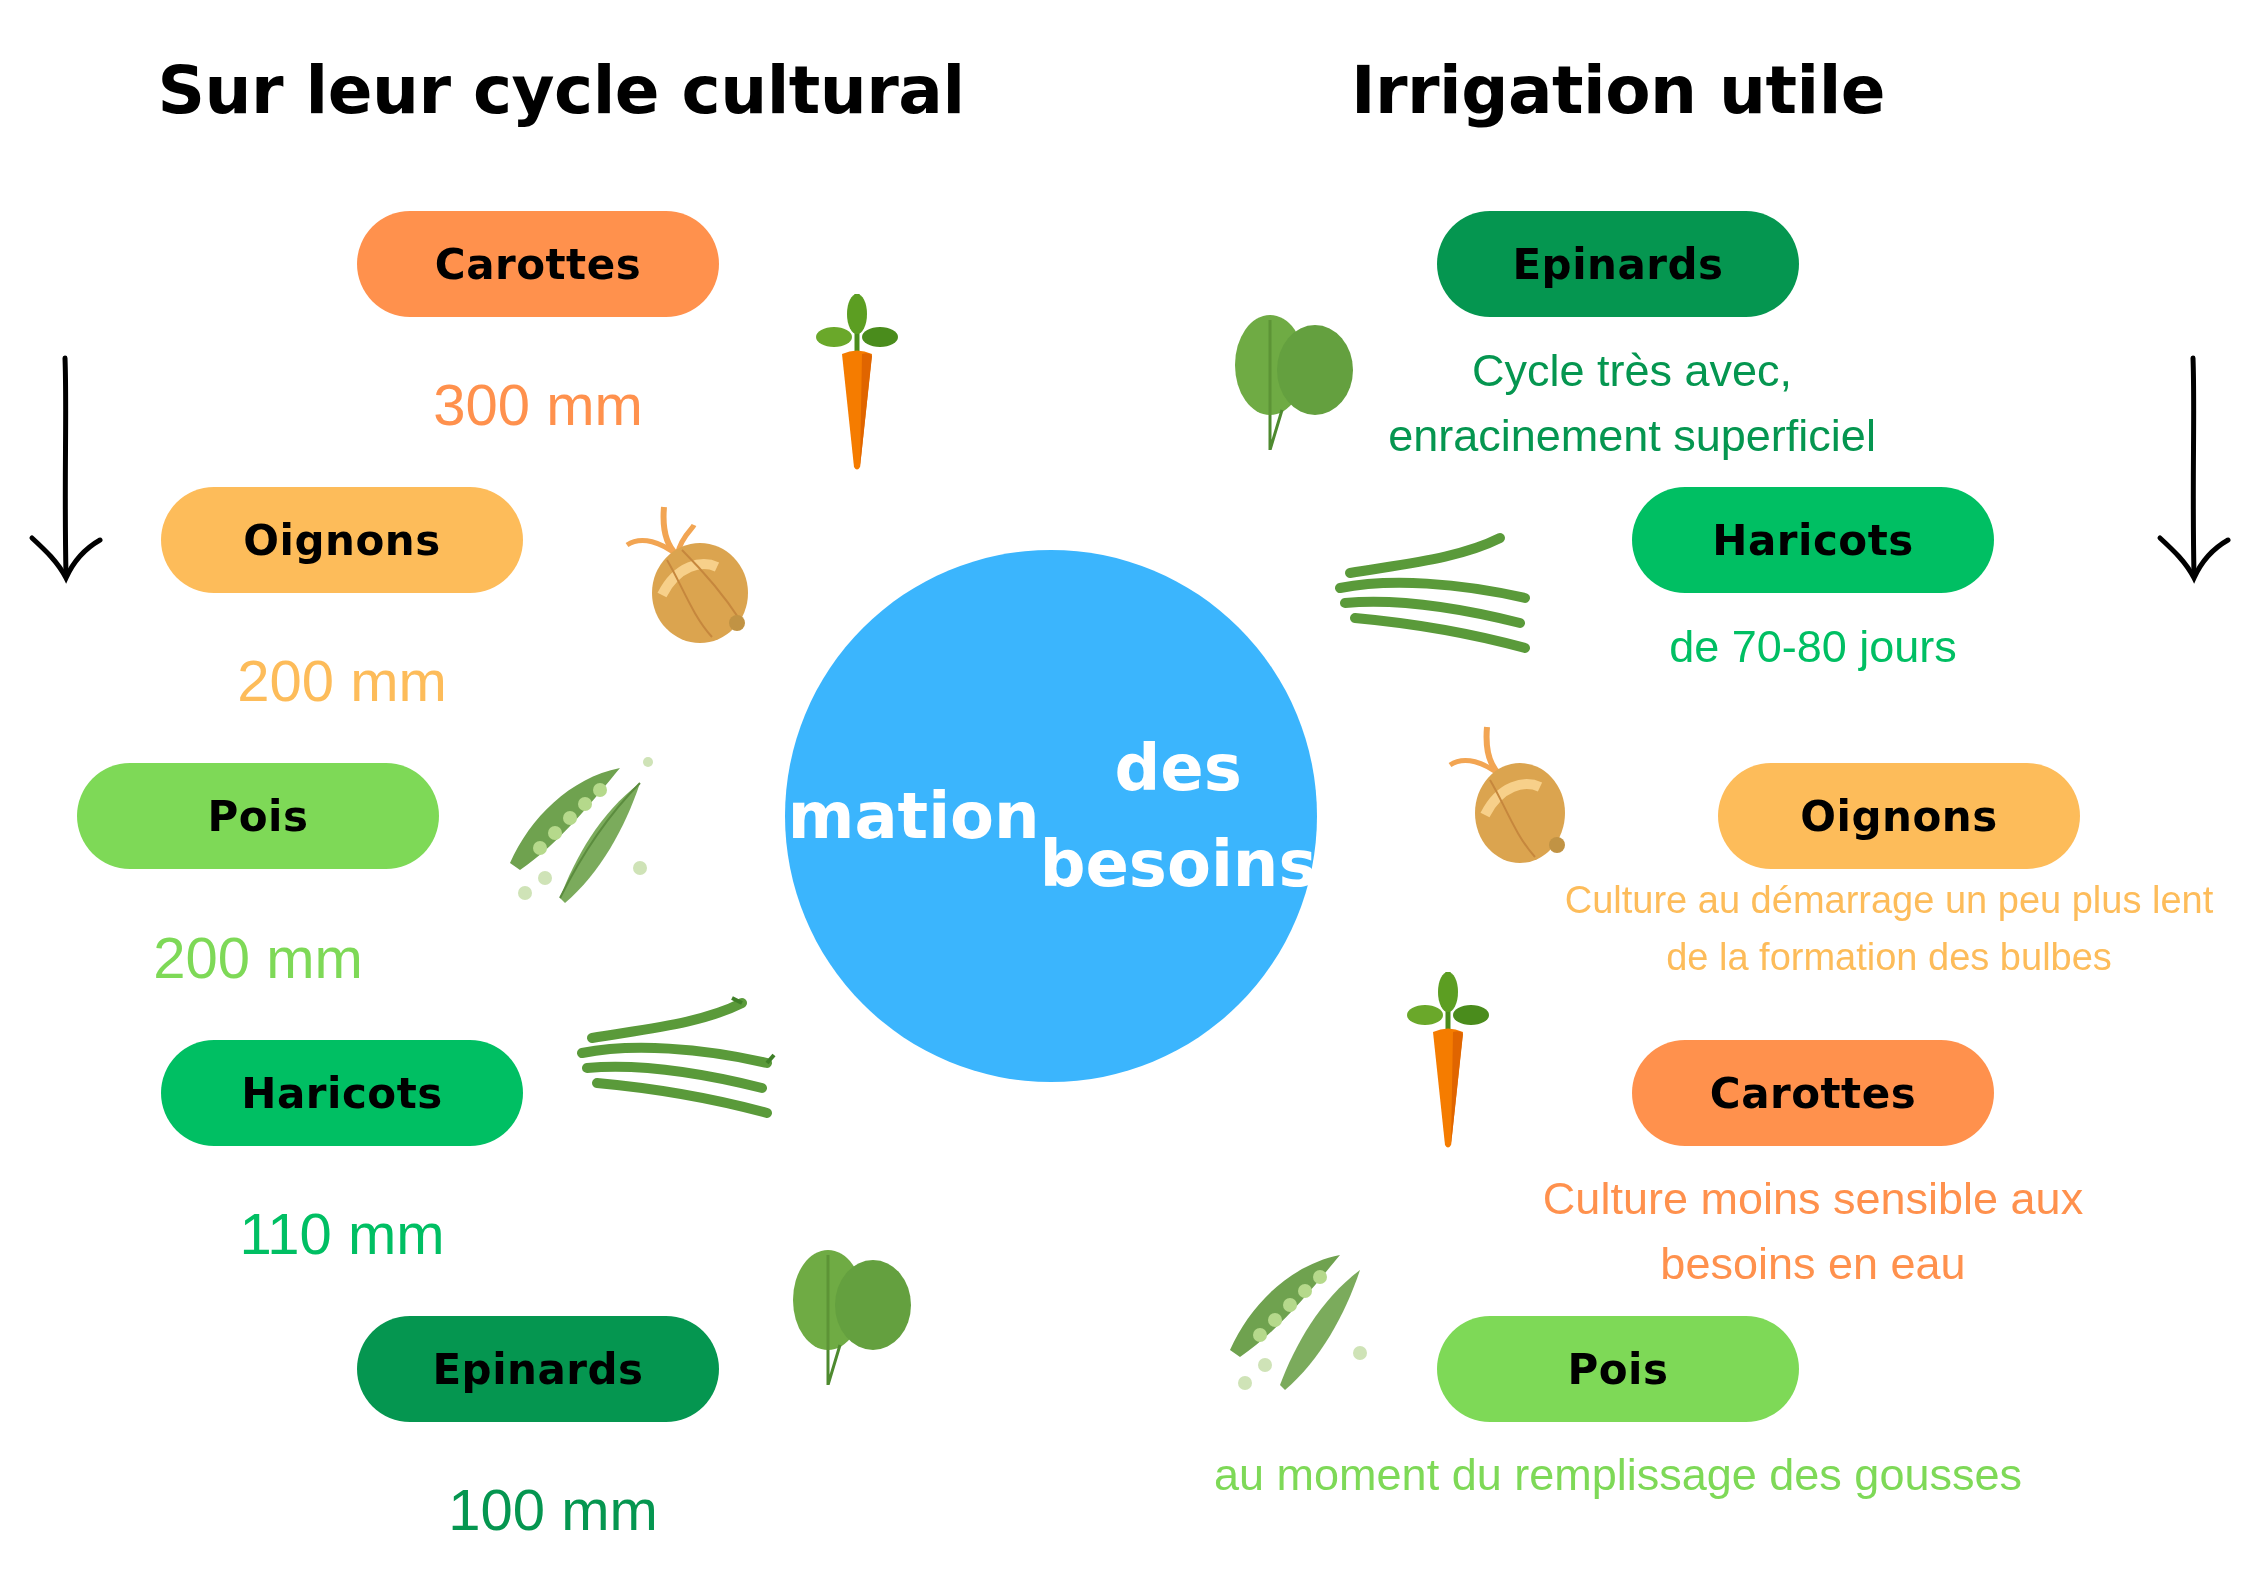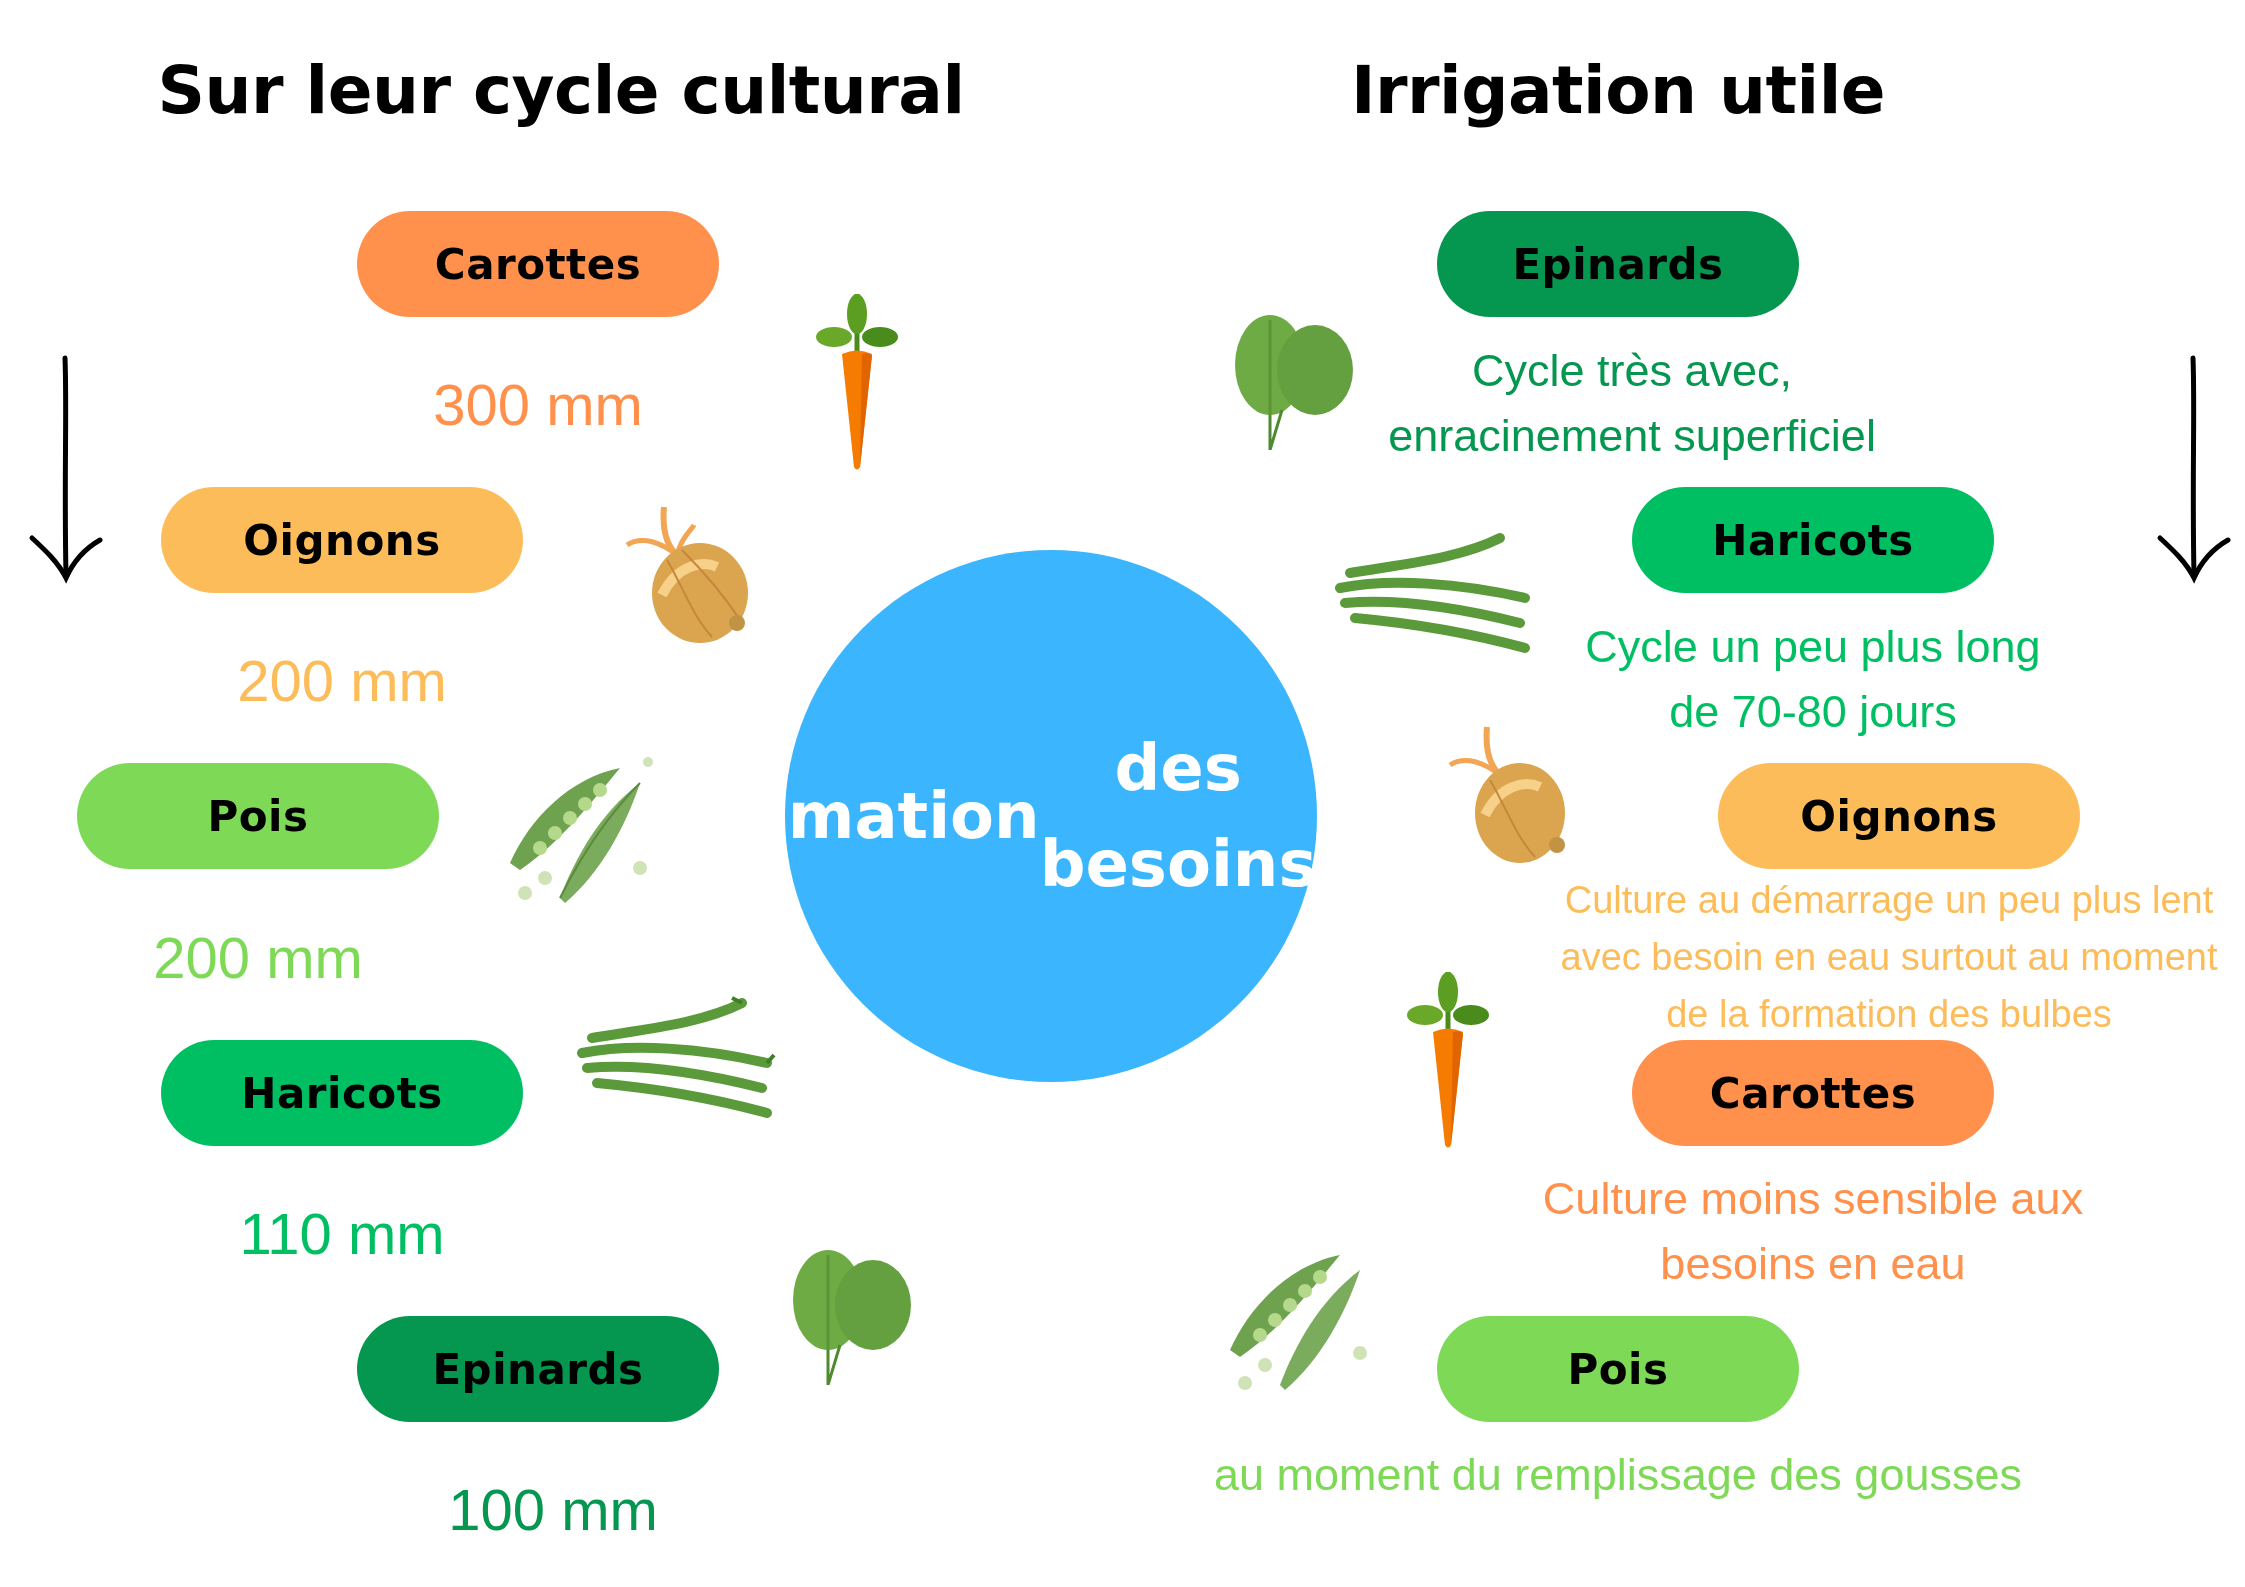"Cycle un peu plus long" div { html: <div>Cycle un peu plus long</div> -> none }
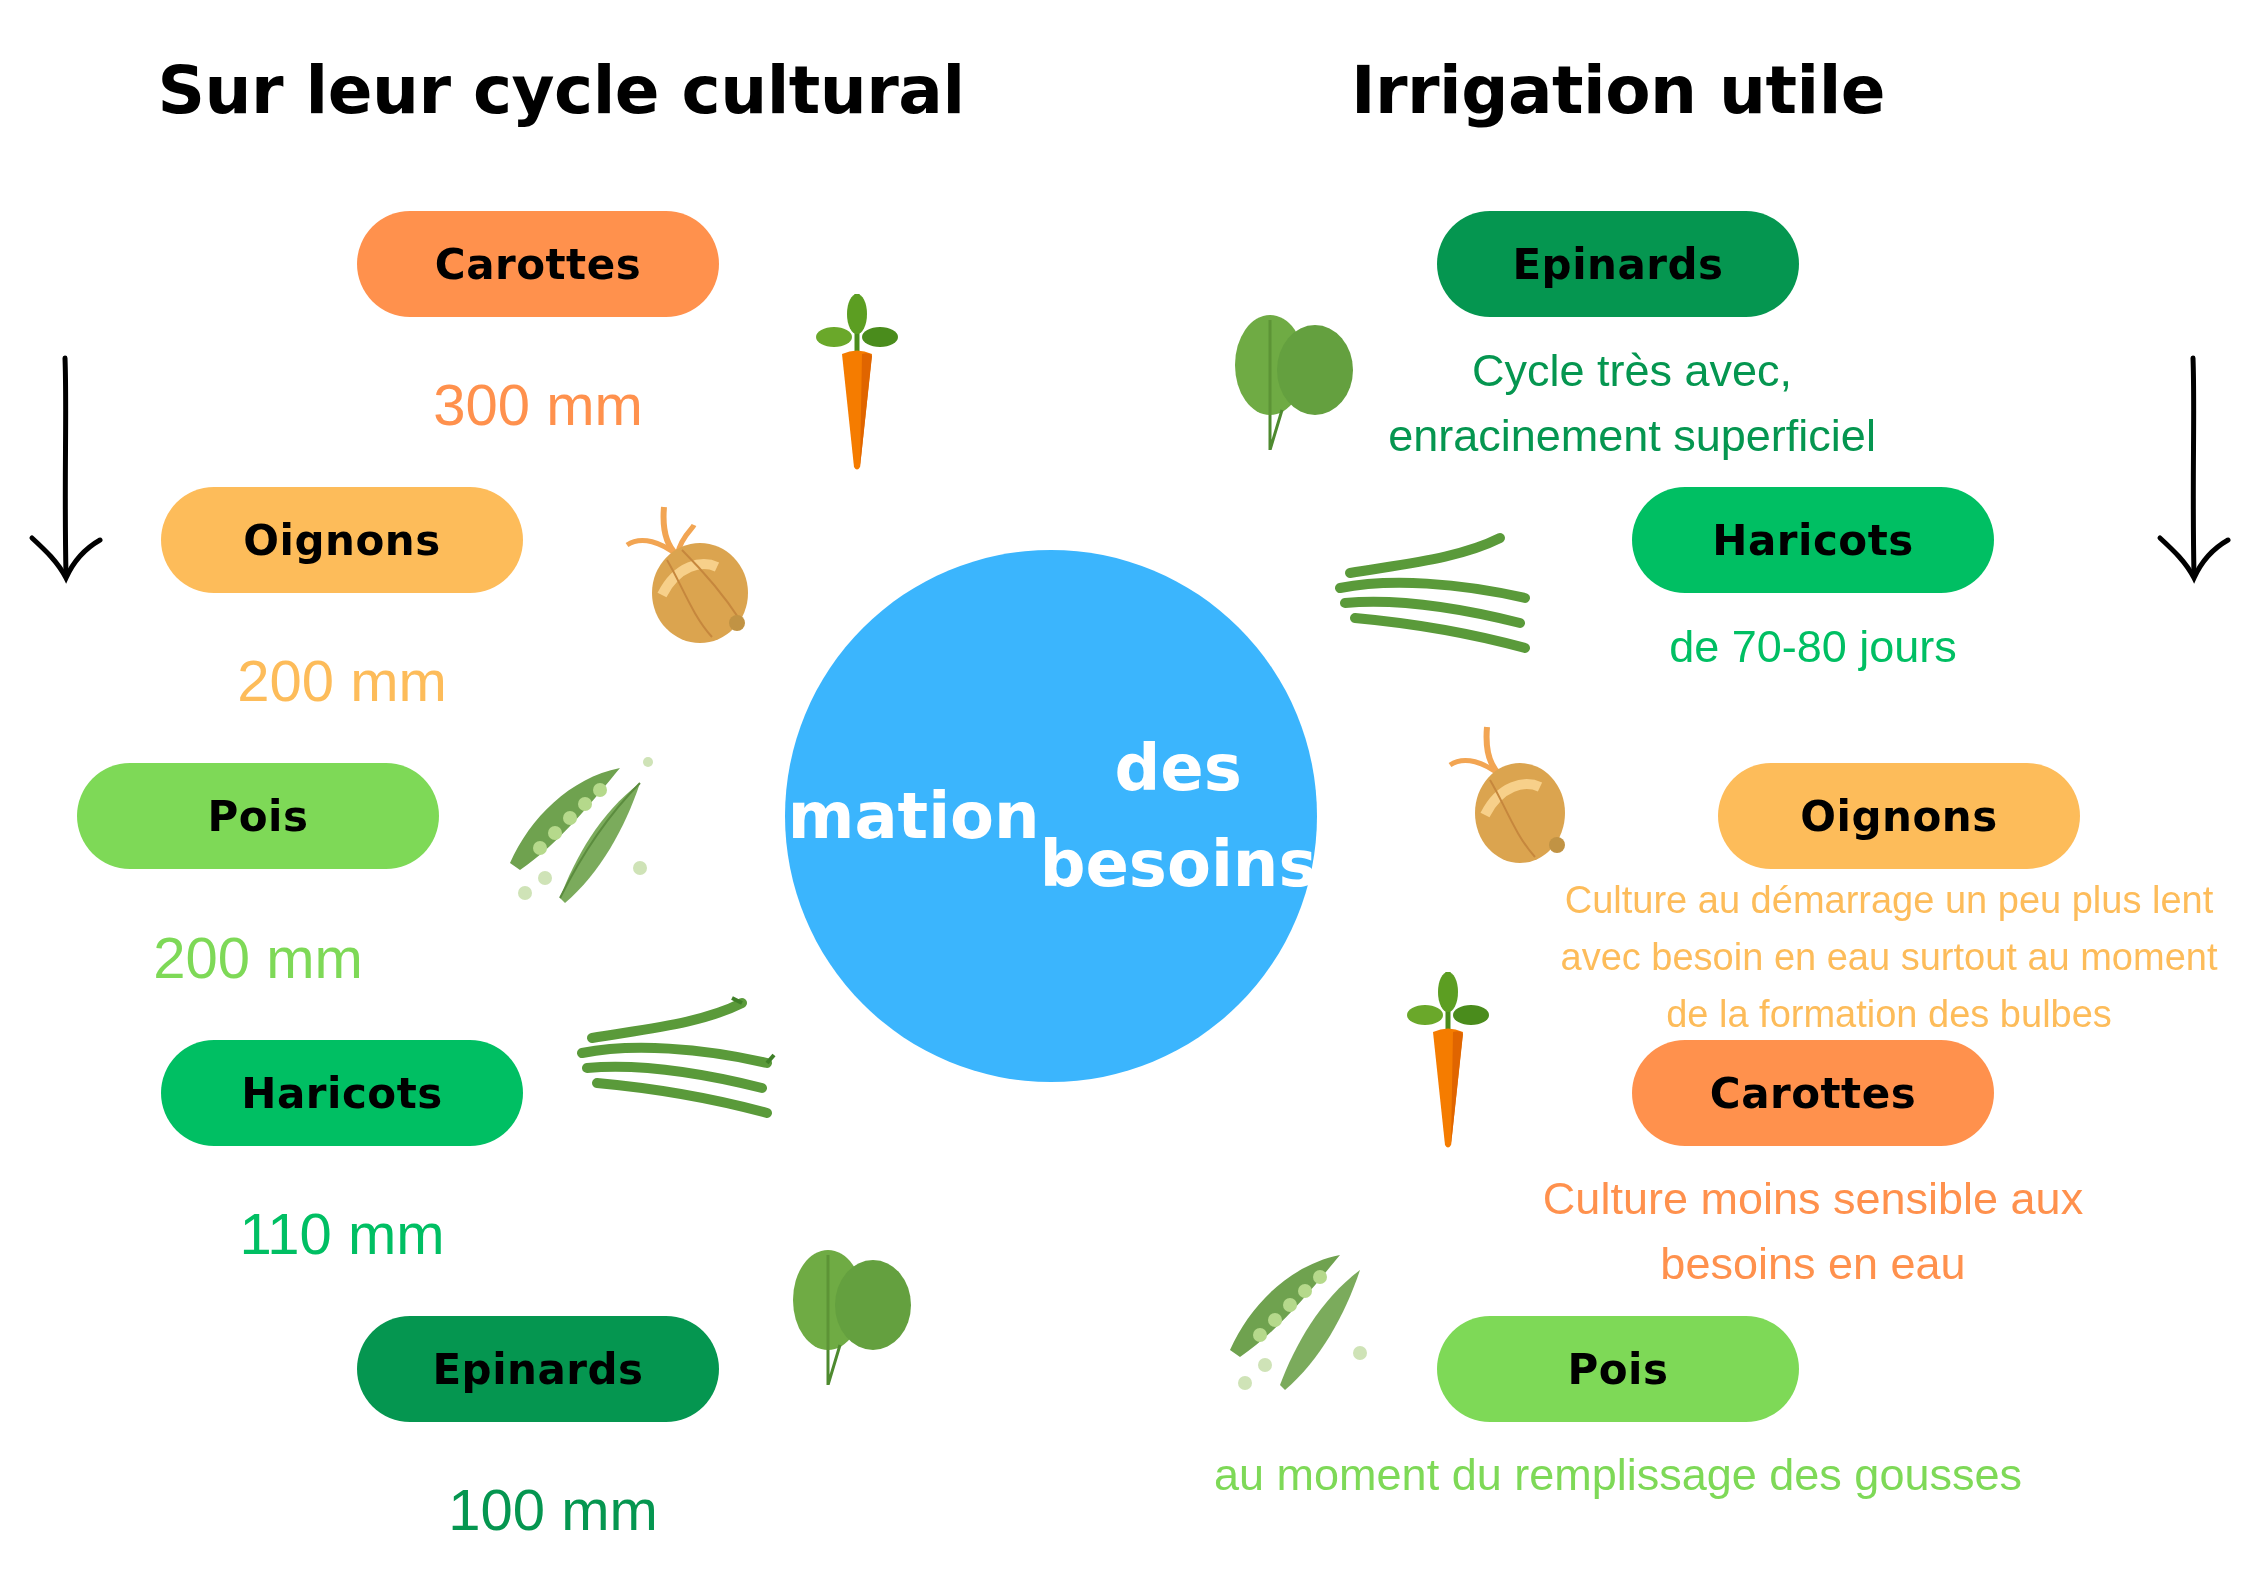"avec besoin en eau surtout" div { html: <div>avec besoin en eau surtout au moment</div> -> none }
